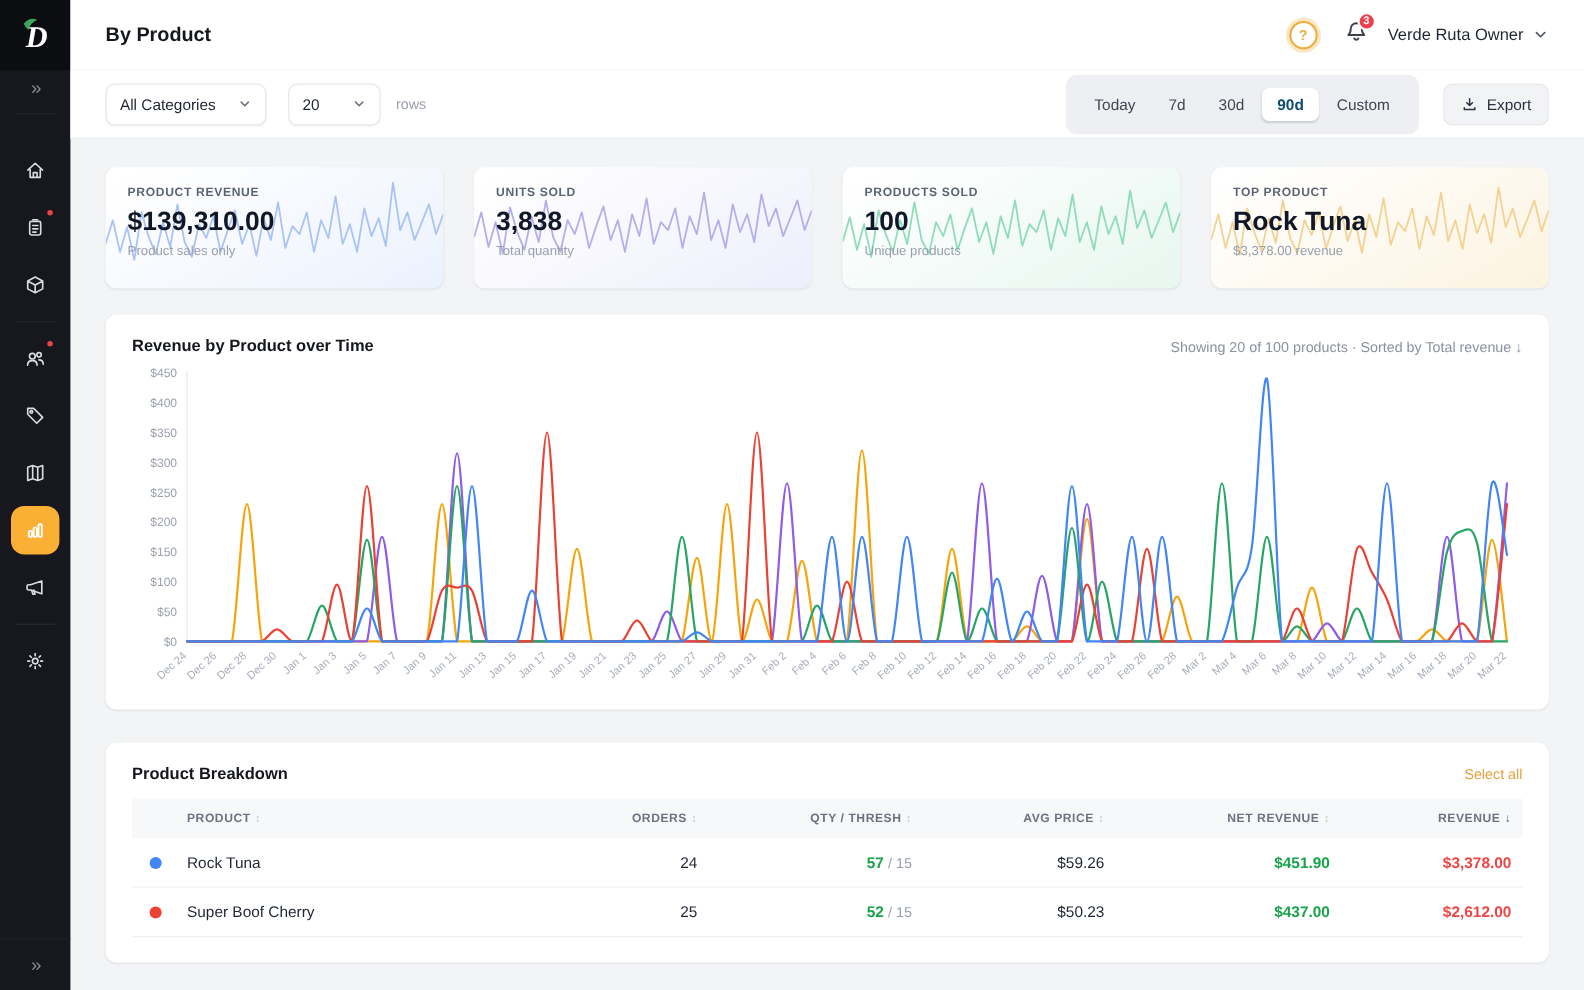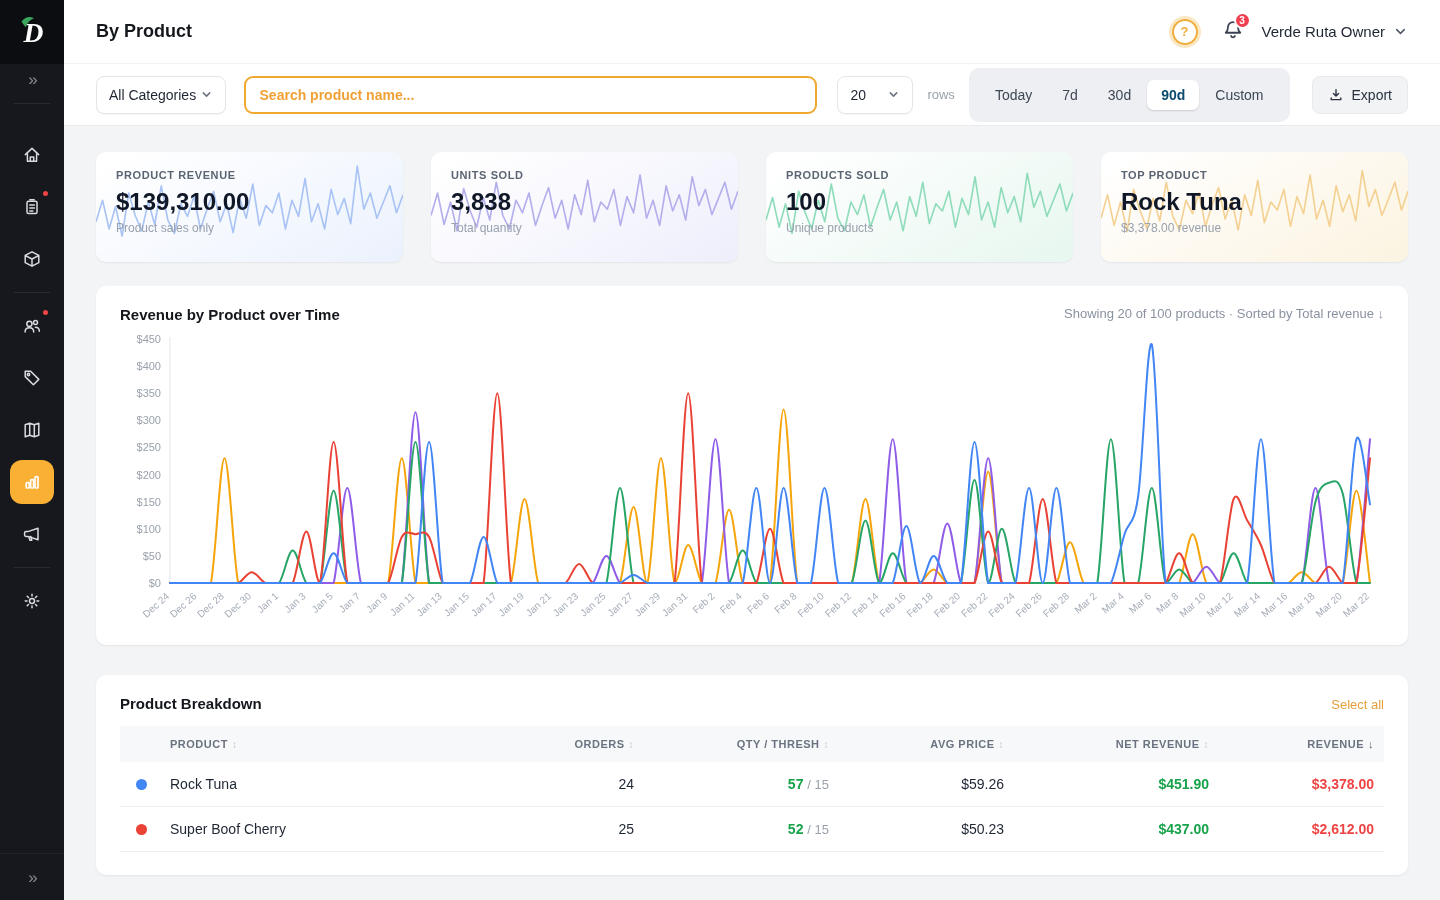"Search product name..." div.search { html: <div> <input> </div> -> none }
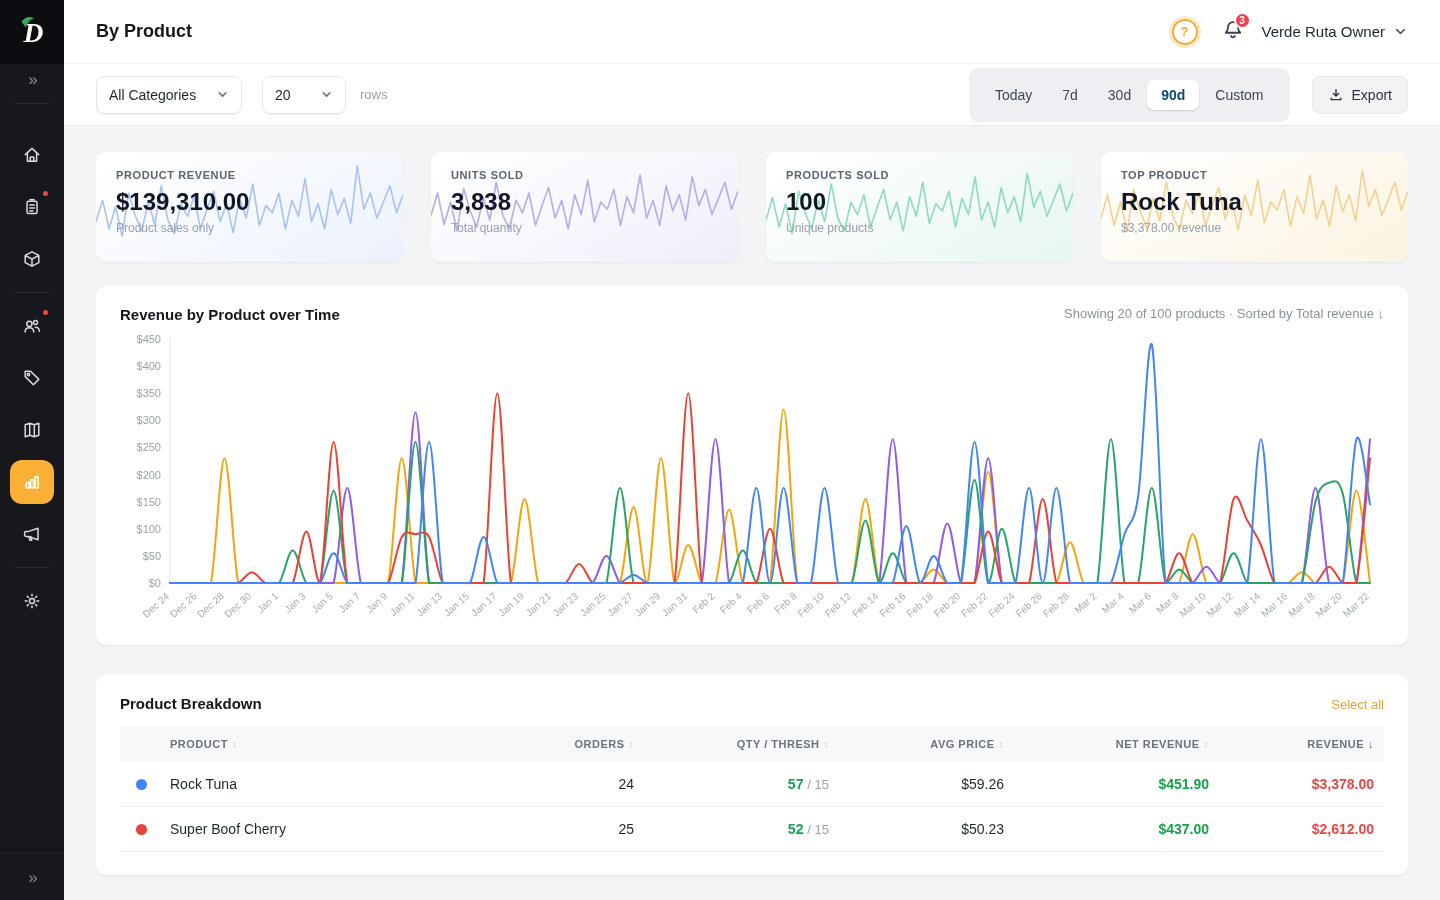"Revenue by Product over Time" .chart-head { align-items: flex-start -> flex-end }
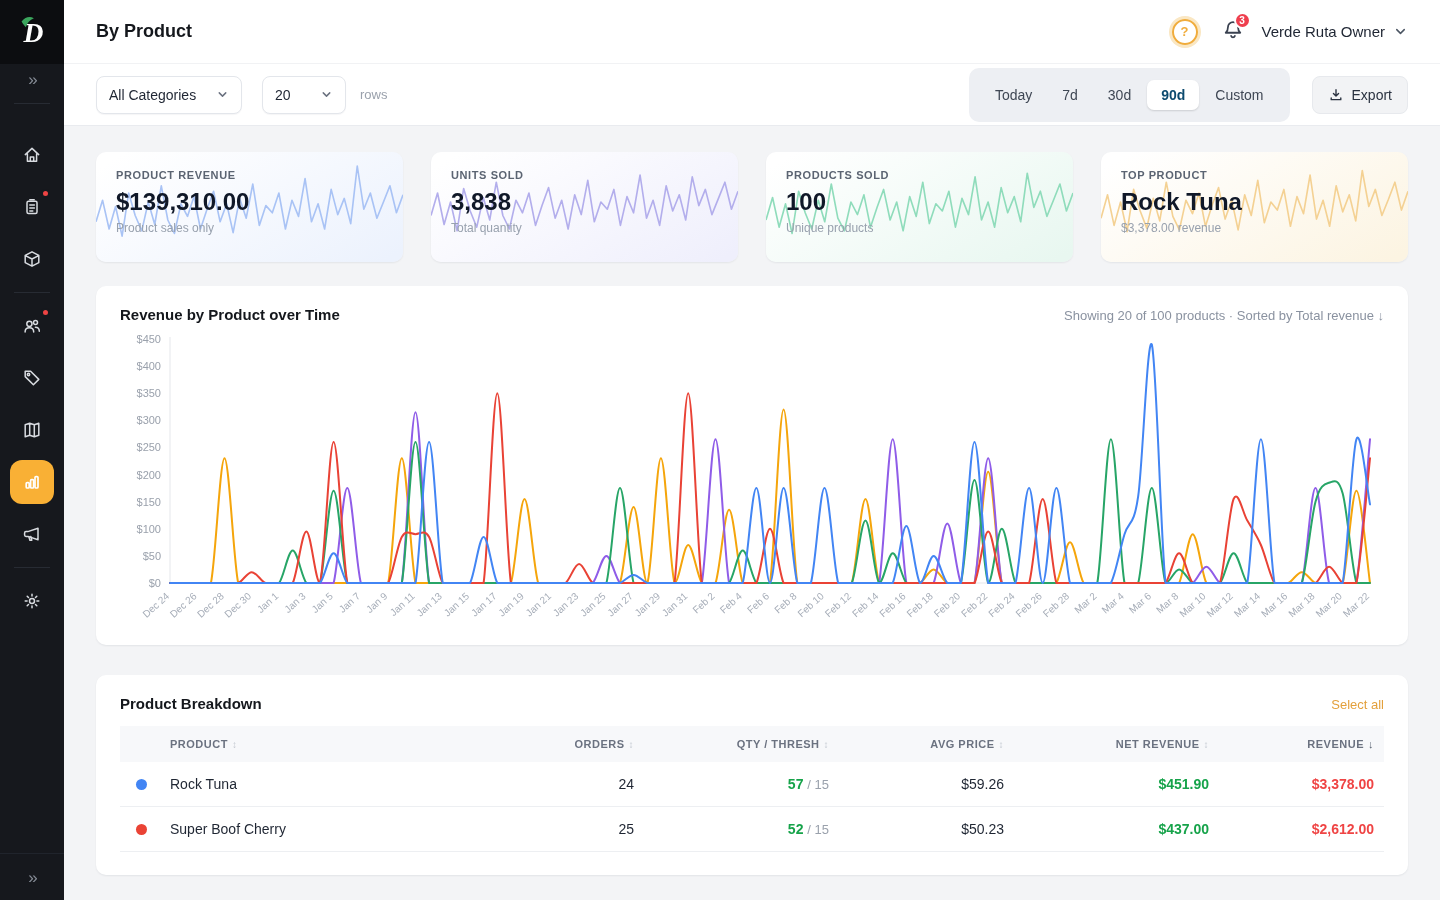"Product Breakdown" .tbl-head { align-items: flex-end -> center }
